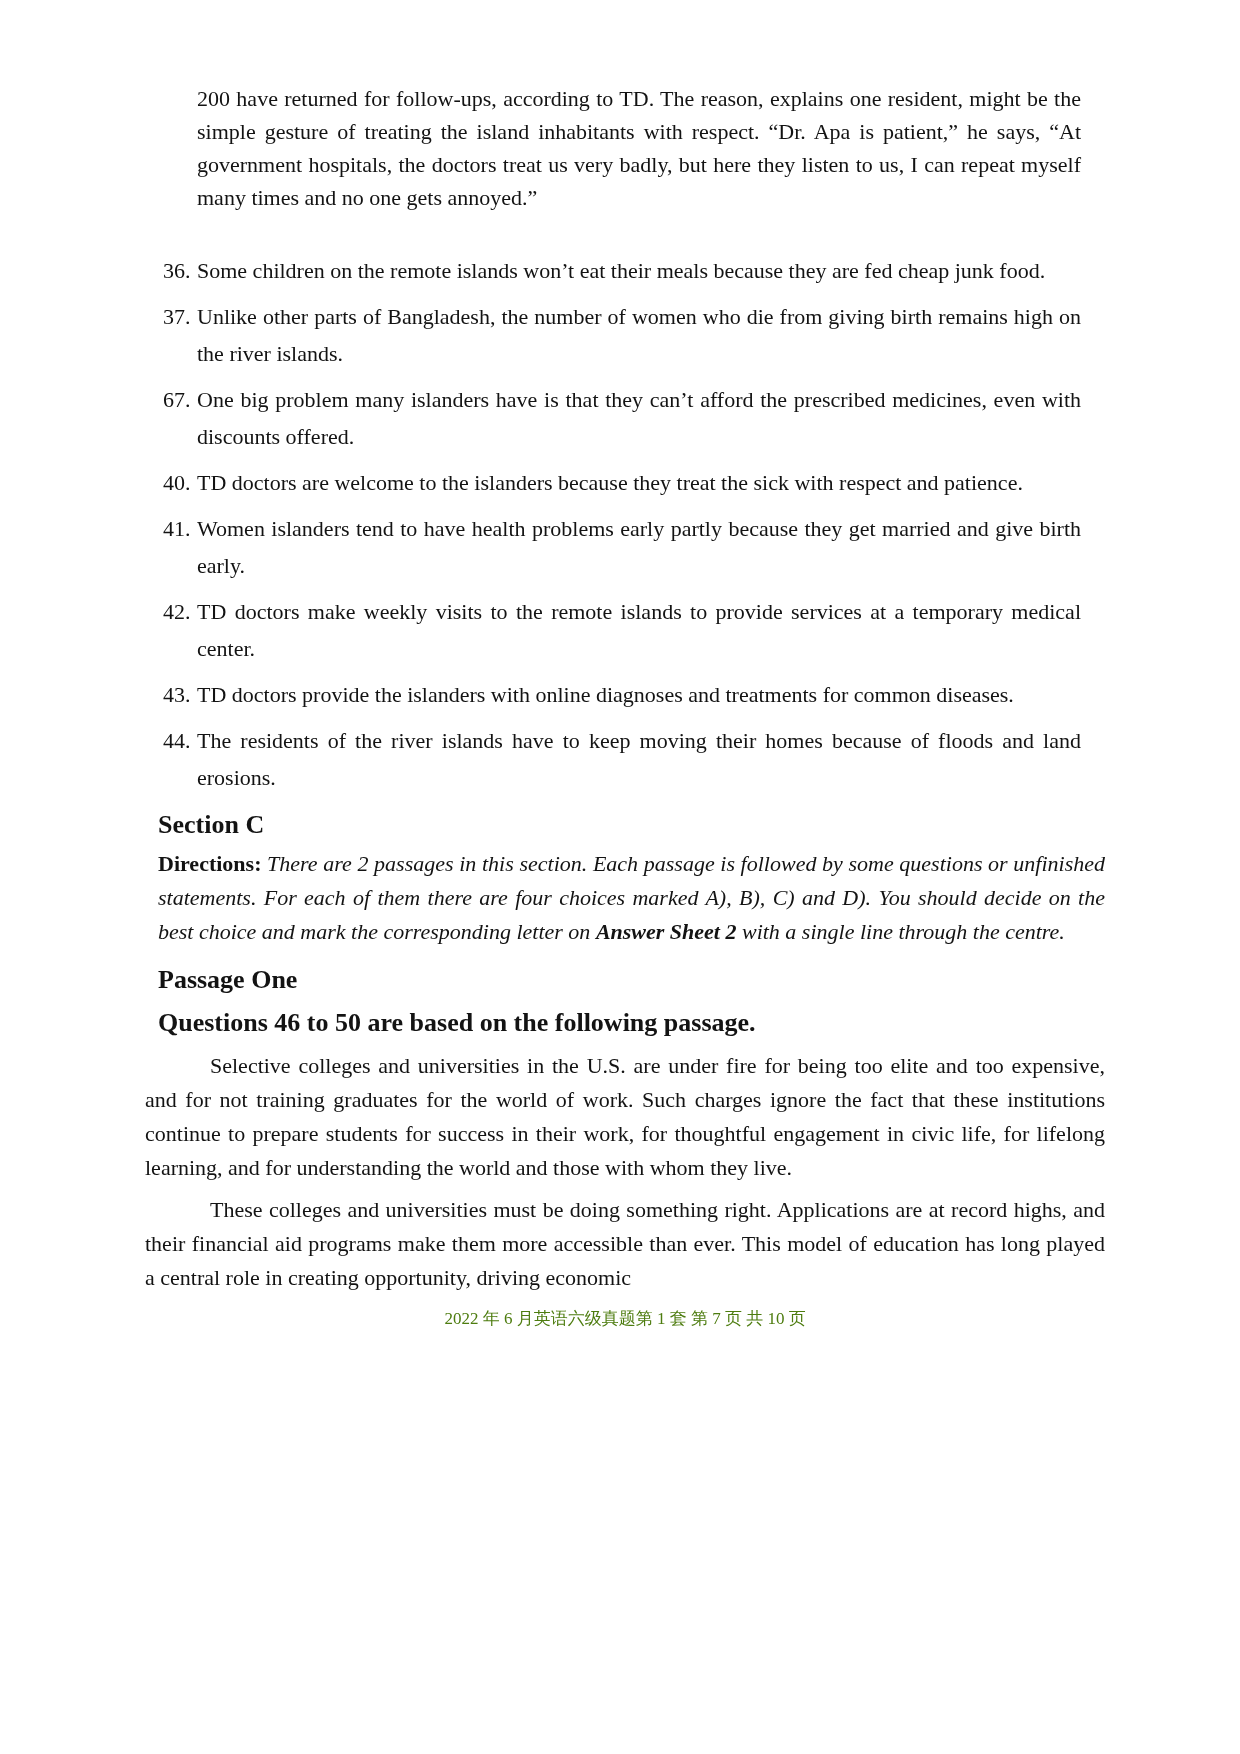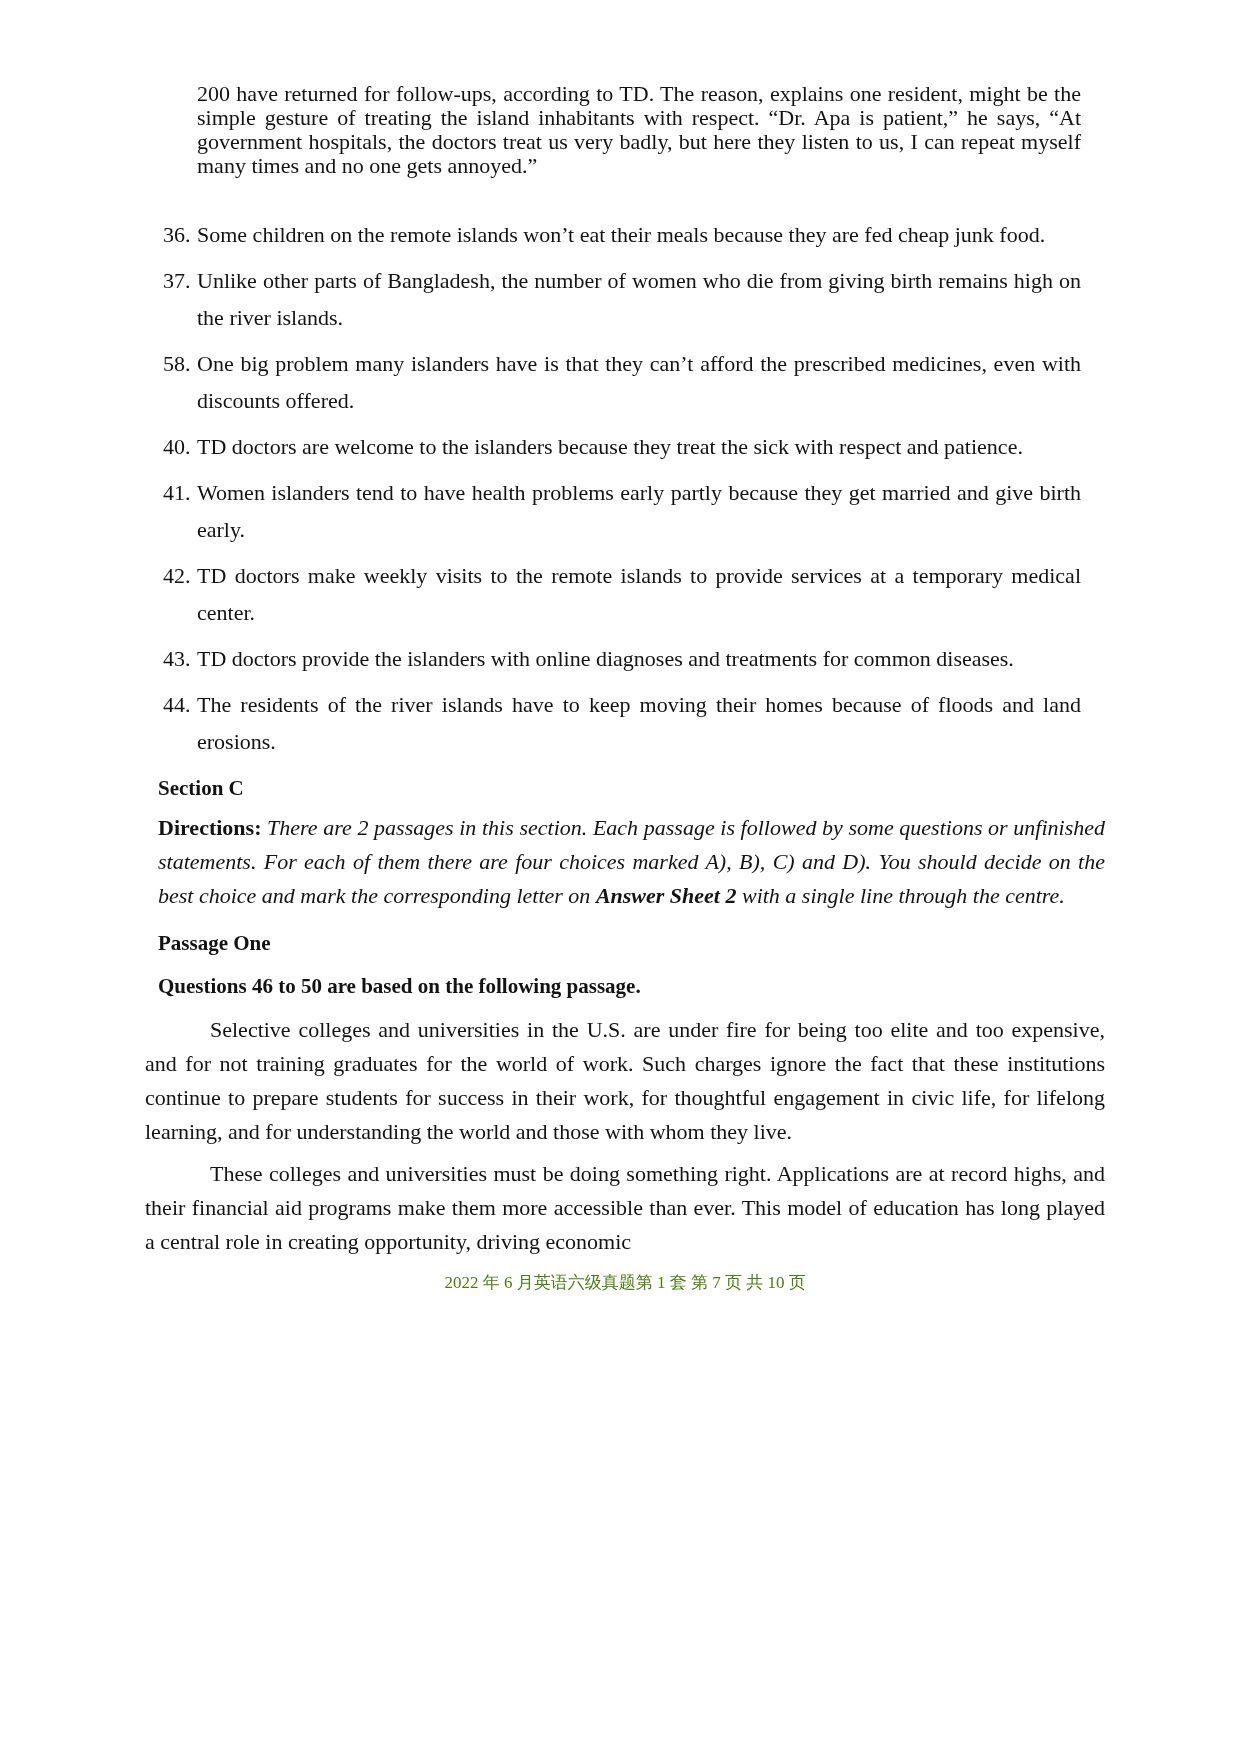"200 have returned for follow-ups," .tail { line-height: 24px -> 33px }
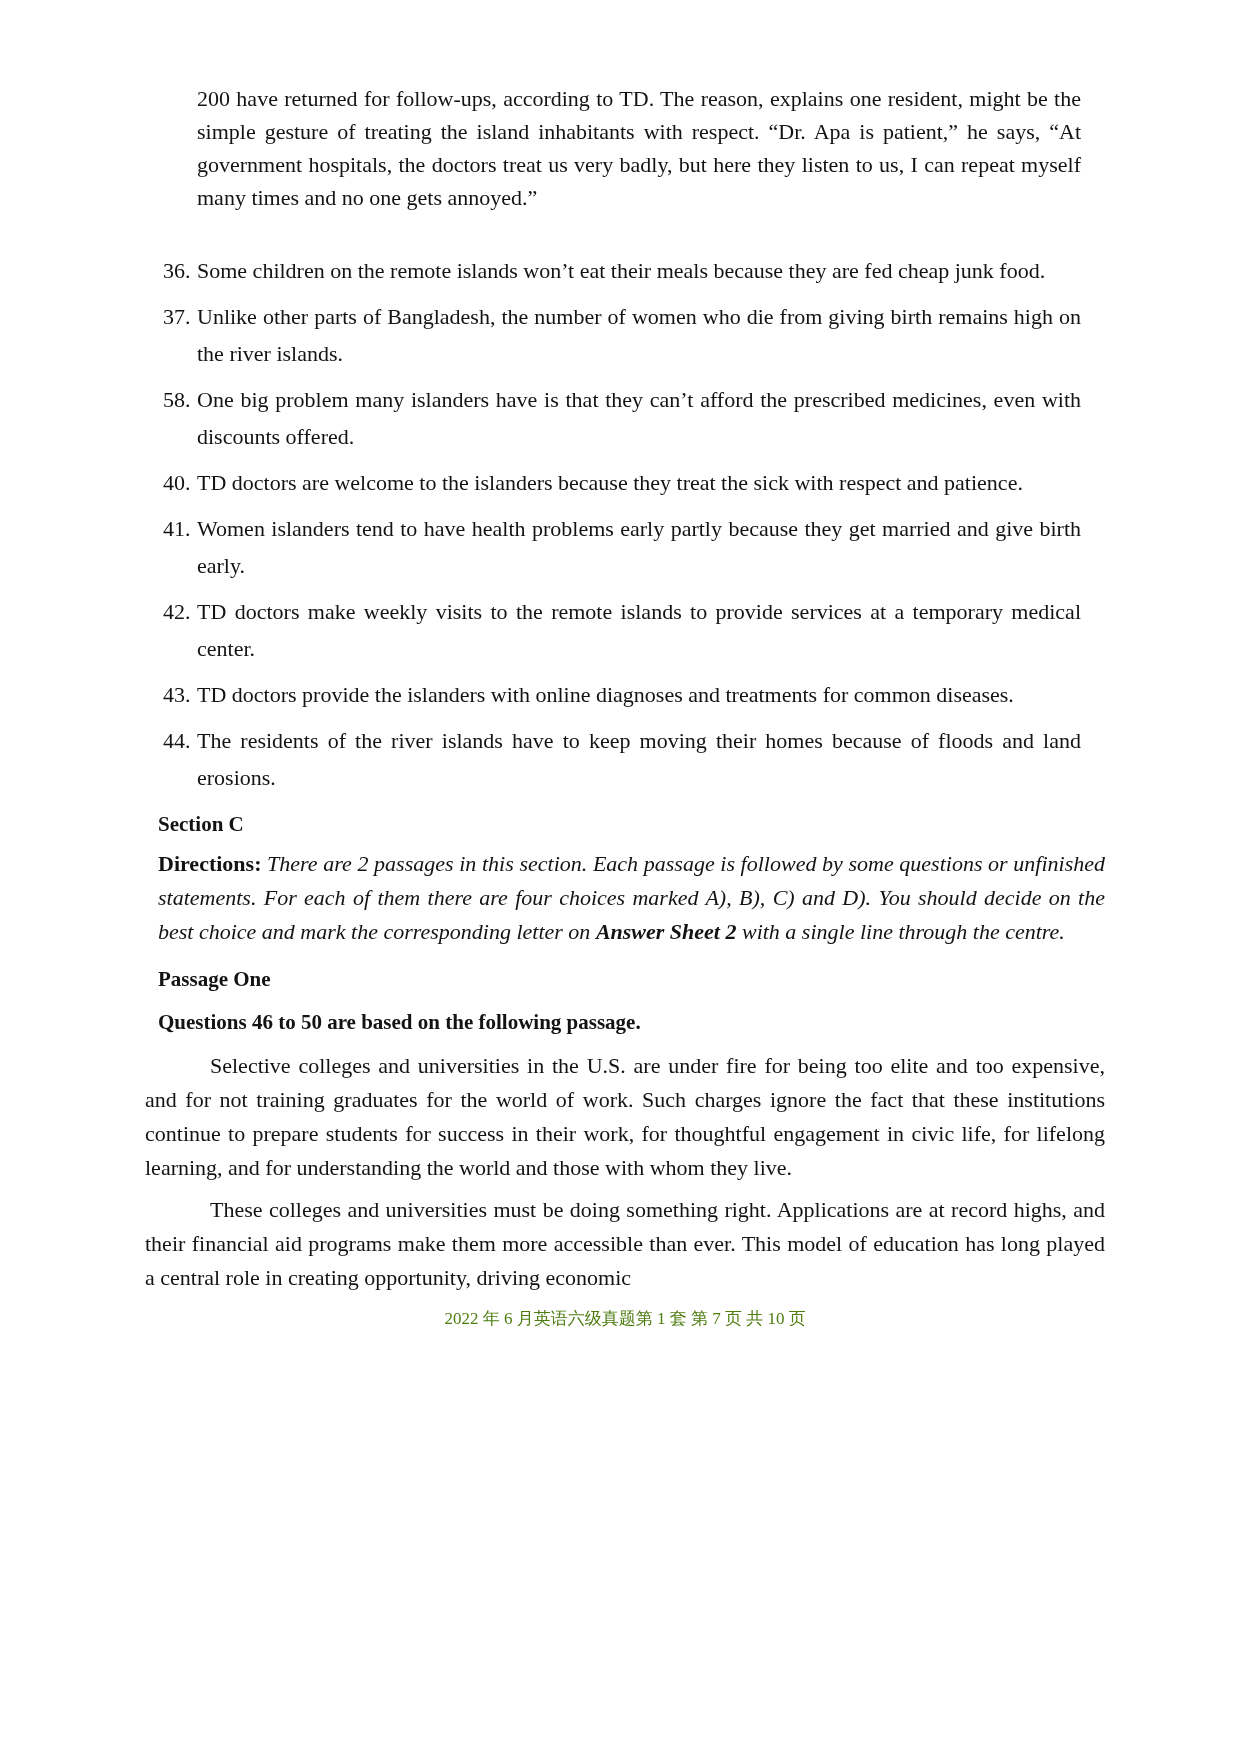"58." span.num { text: 58 -> 67 }
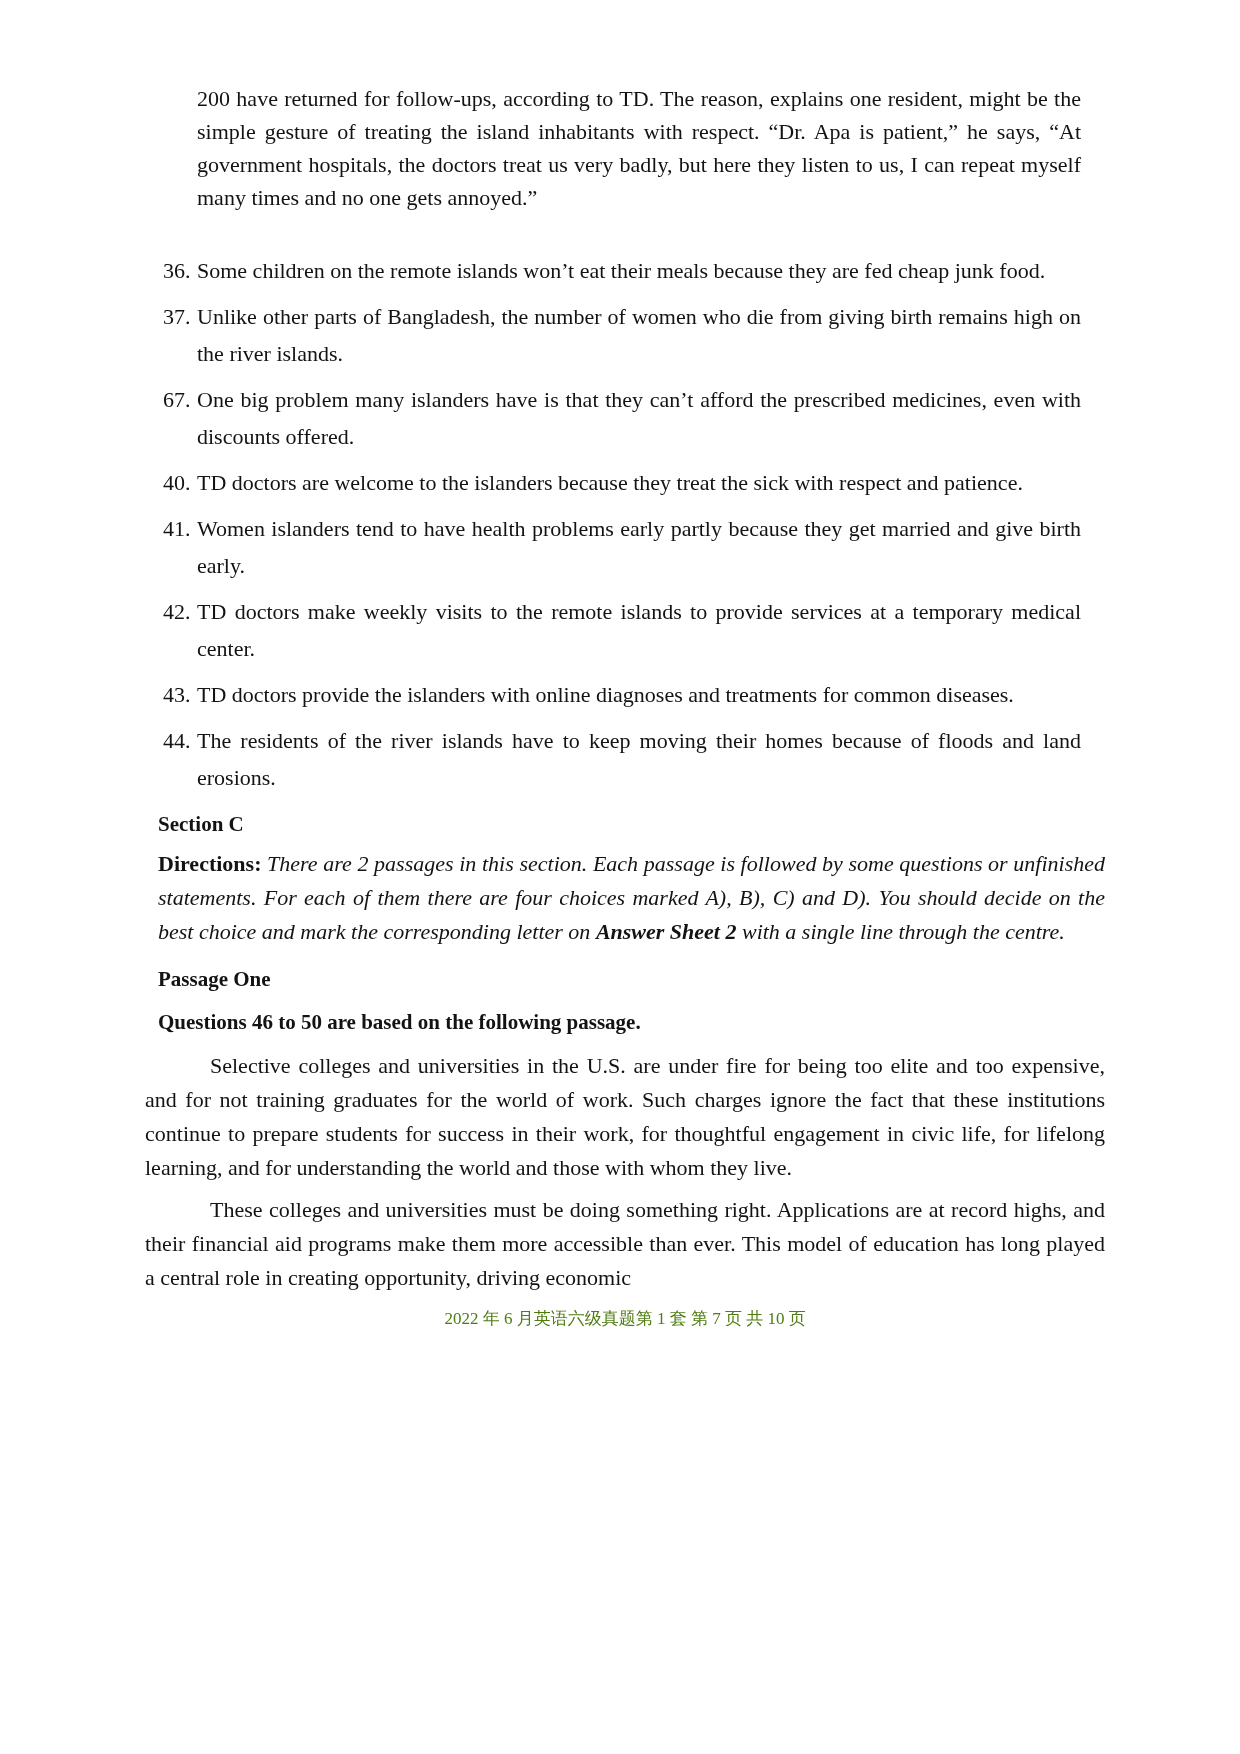"Section C" .heading { font-size: 21px -> 26px }
